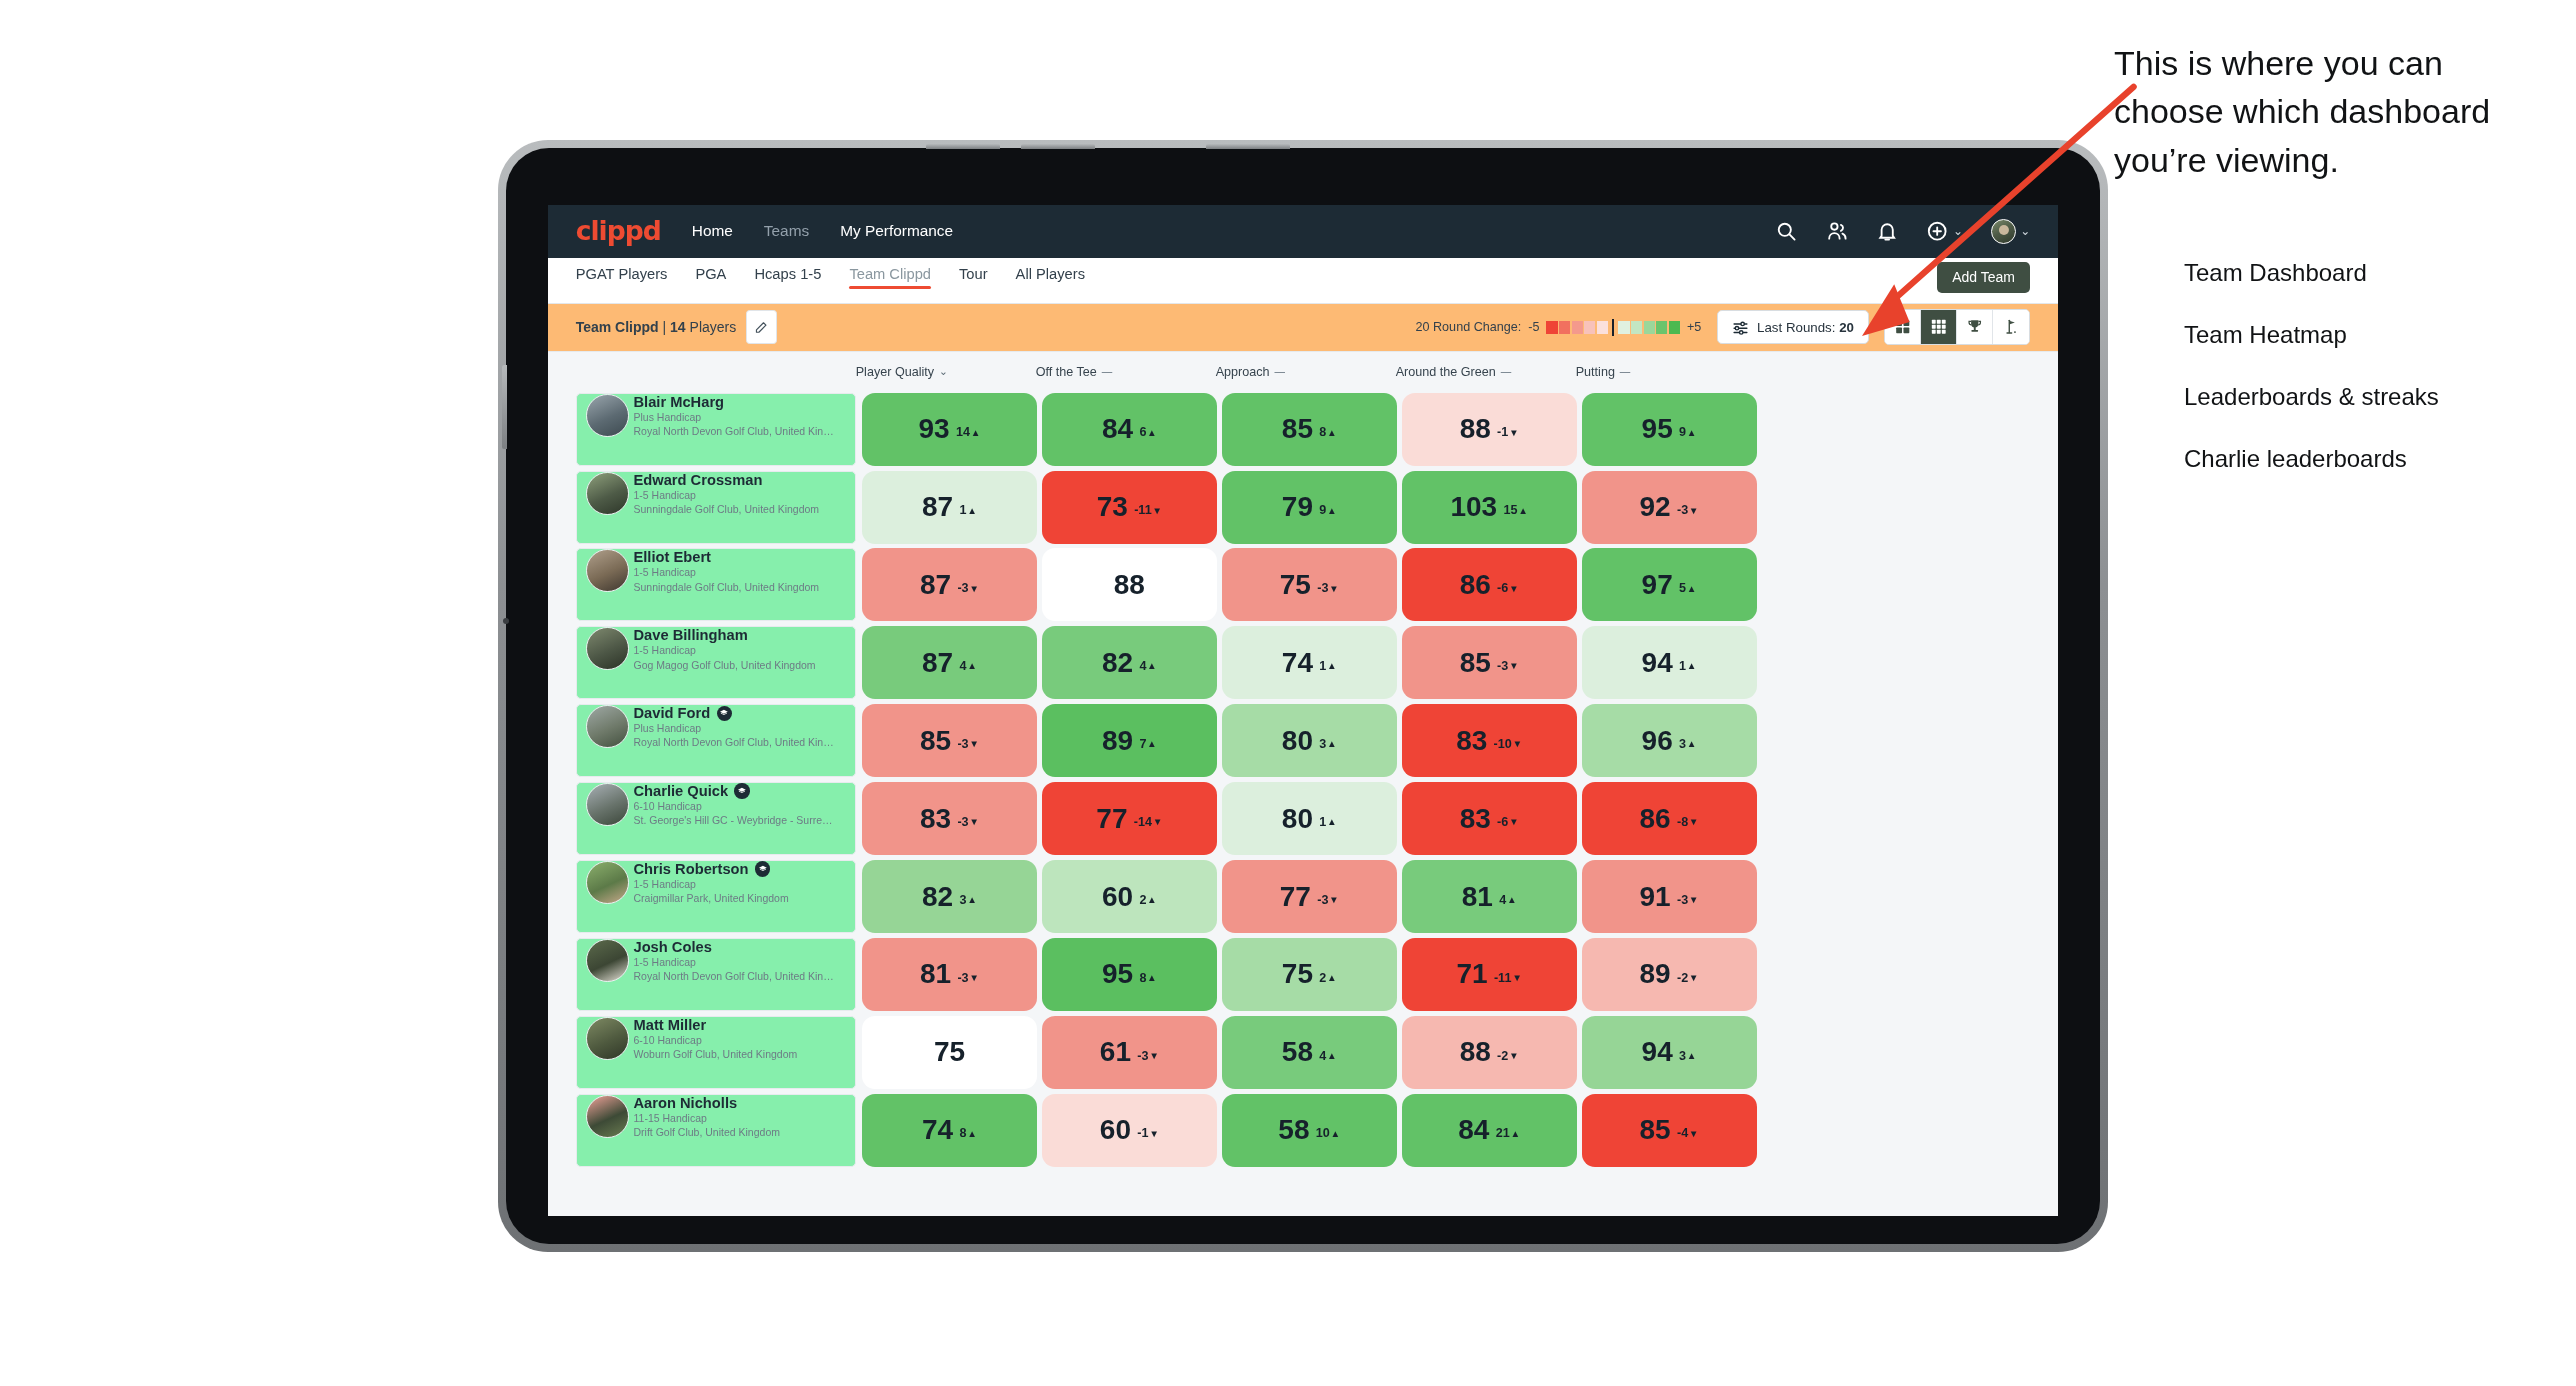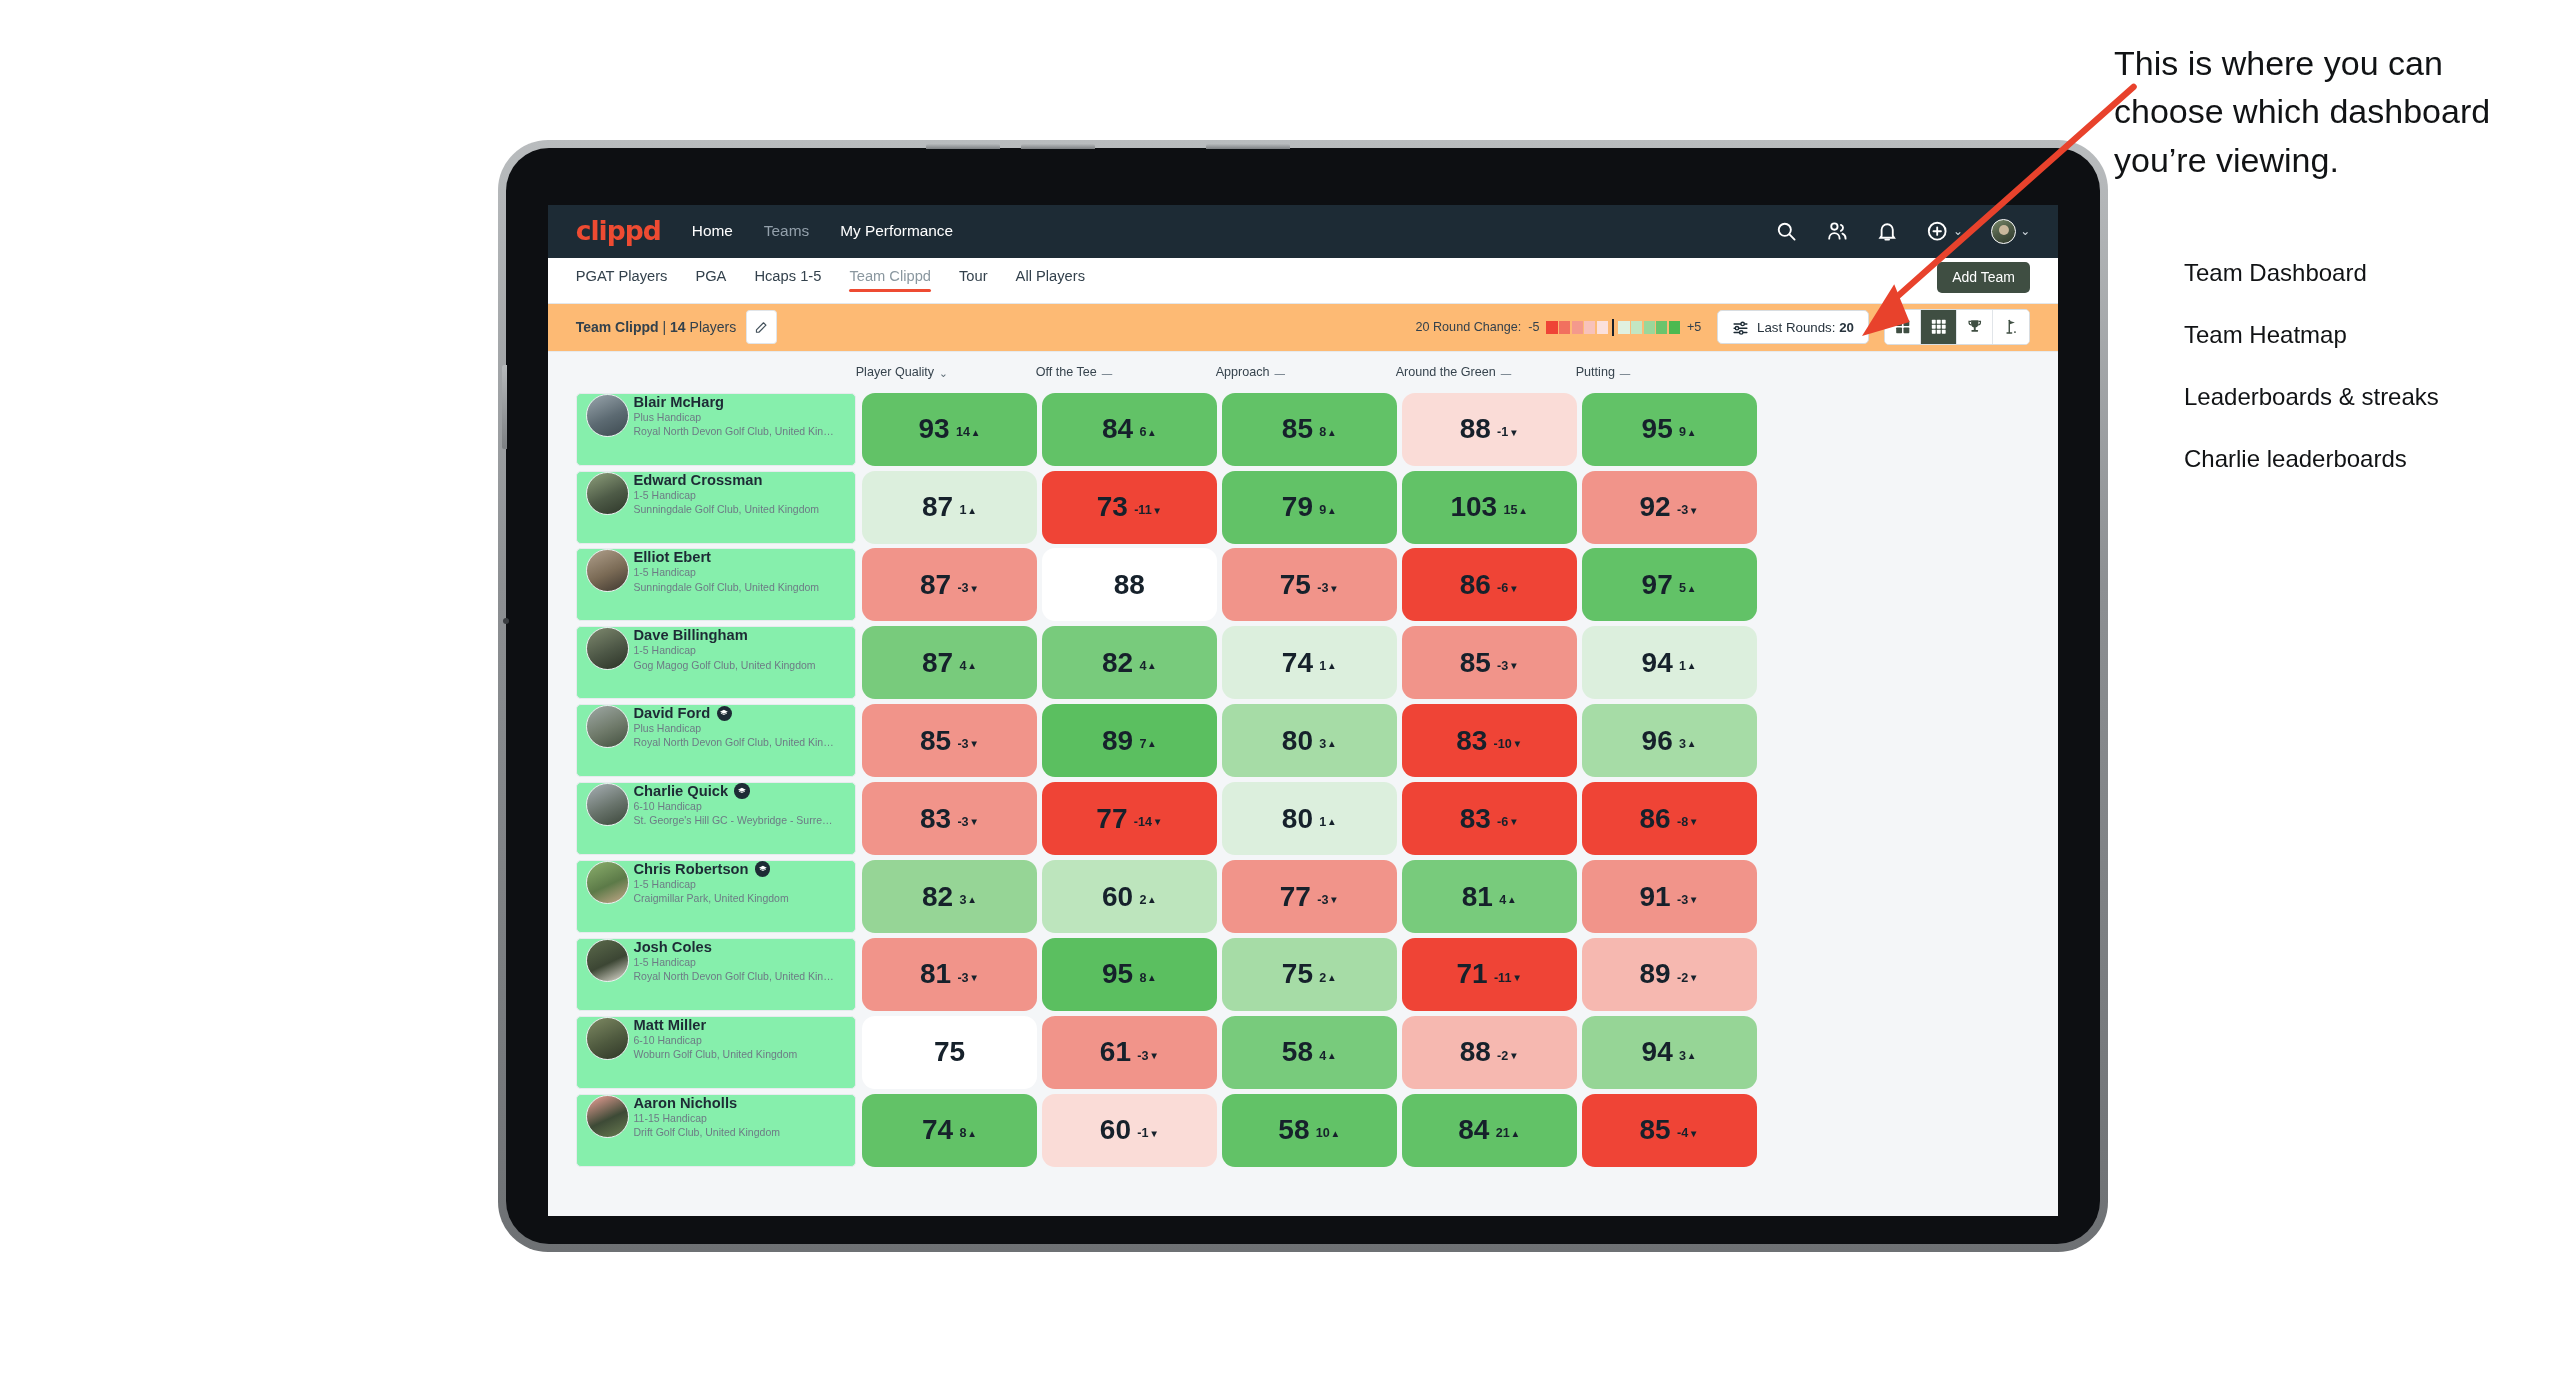"PGAT Players" #tabs-bar { align-items: center -> flex-start; padding: 16px 28px -> 8px 28px }
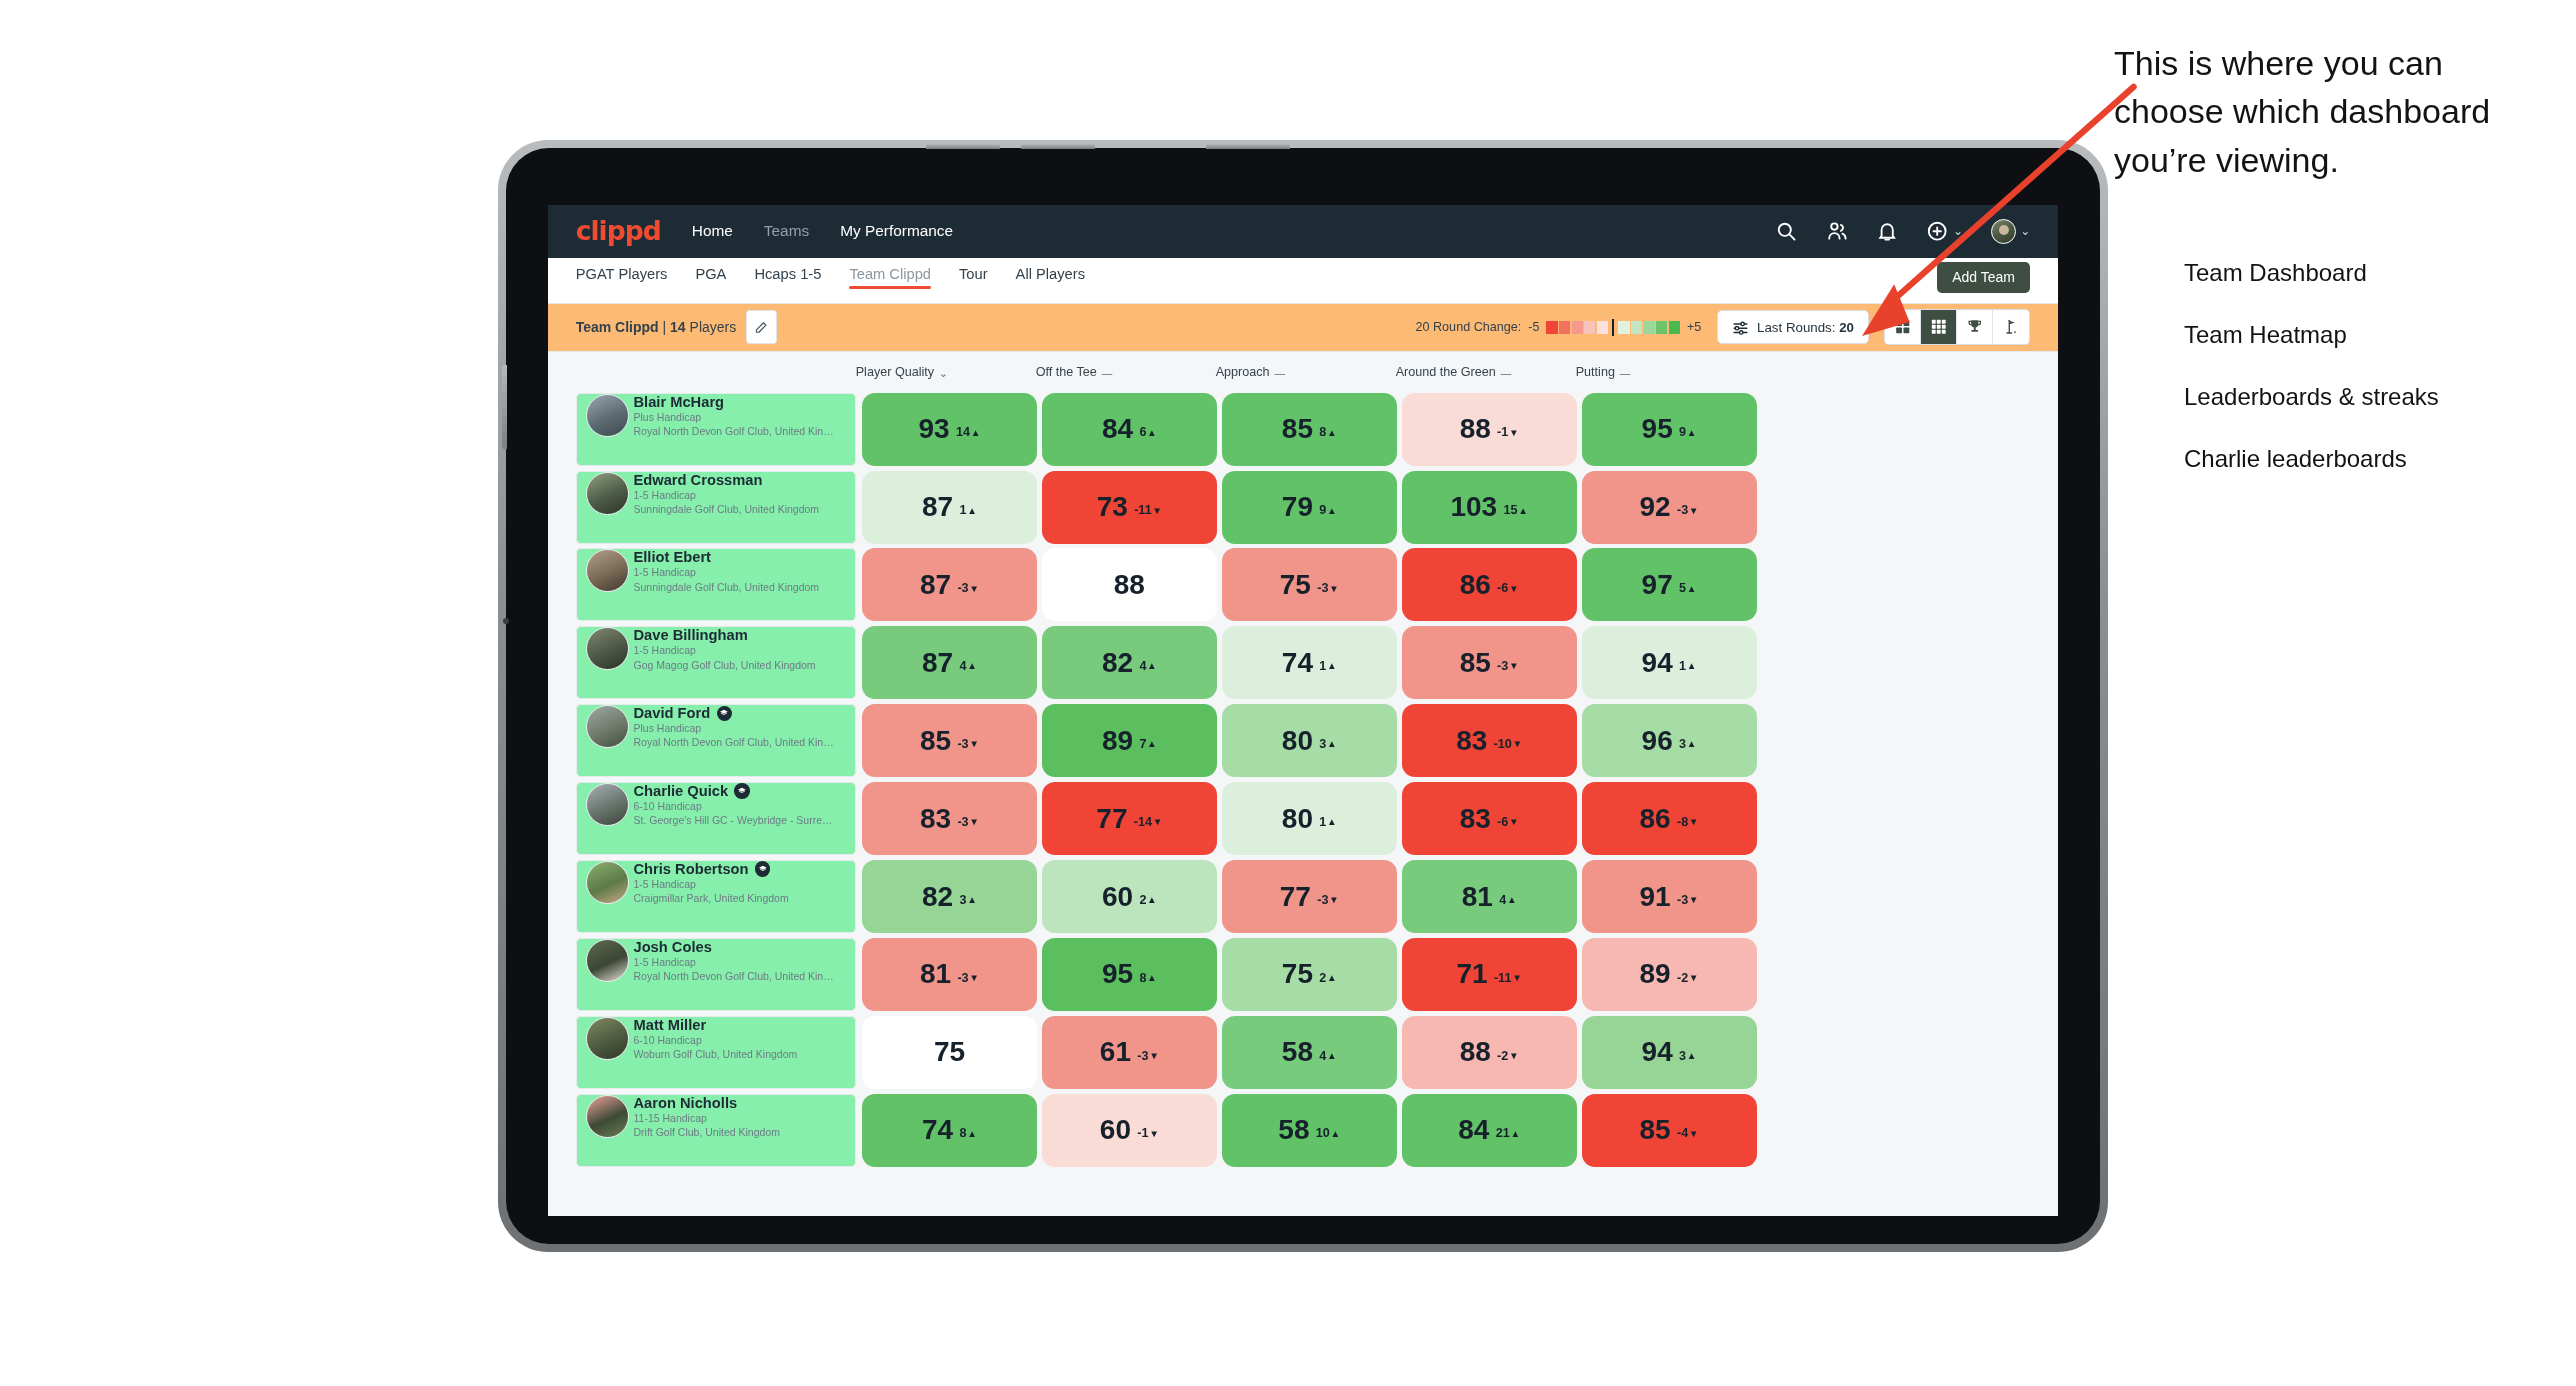"Player Quality" .col-head { align-items: flex-end -> flex-start }
